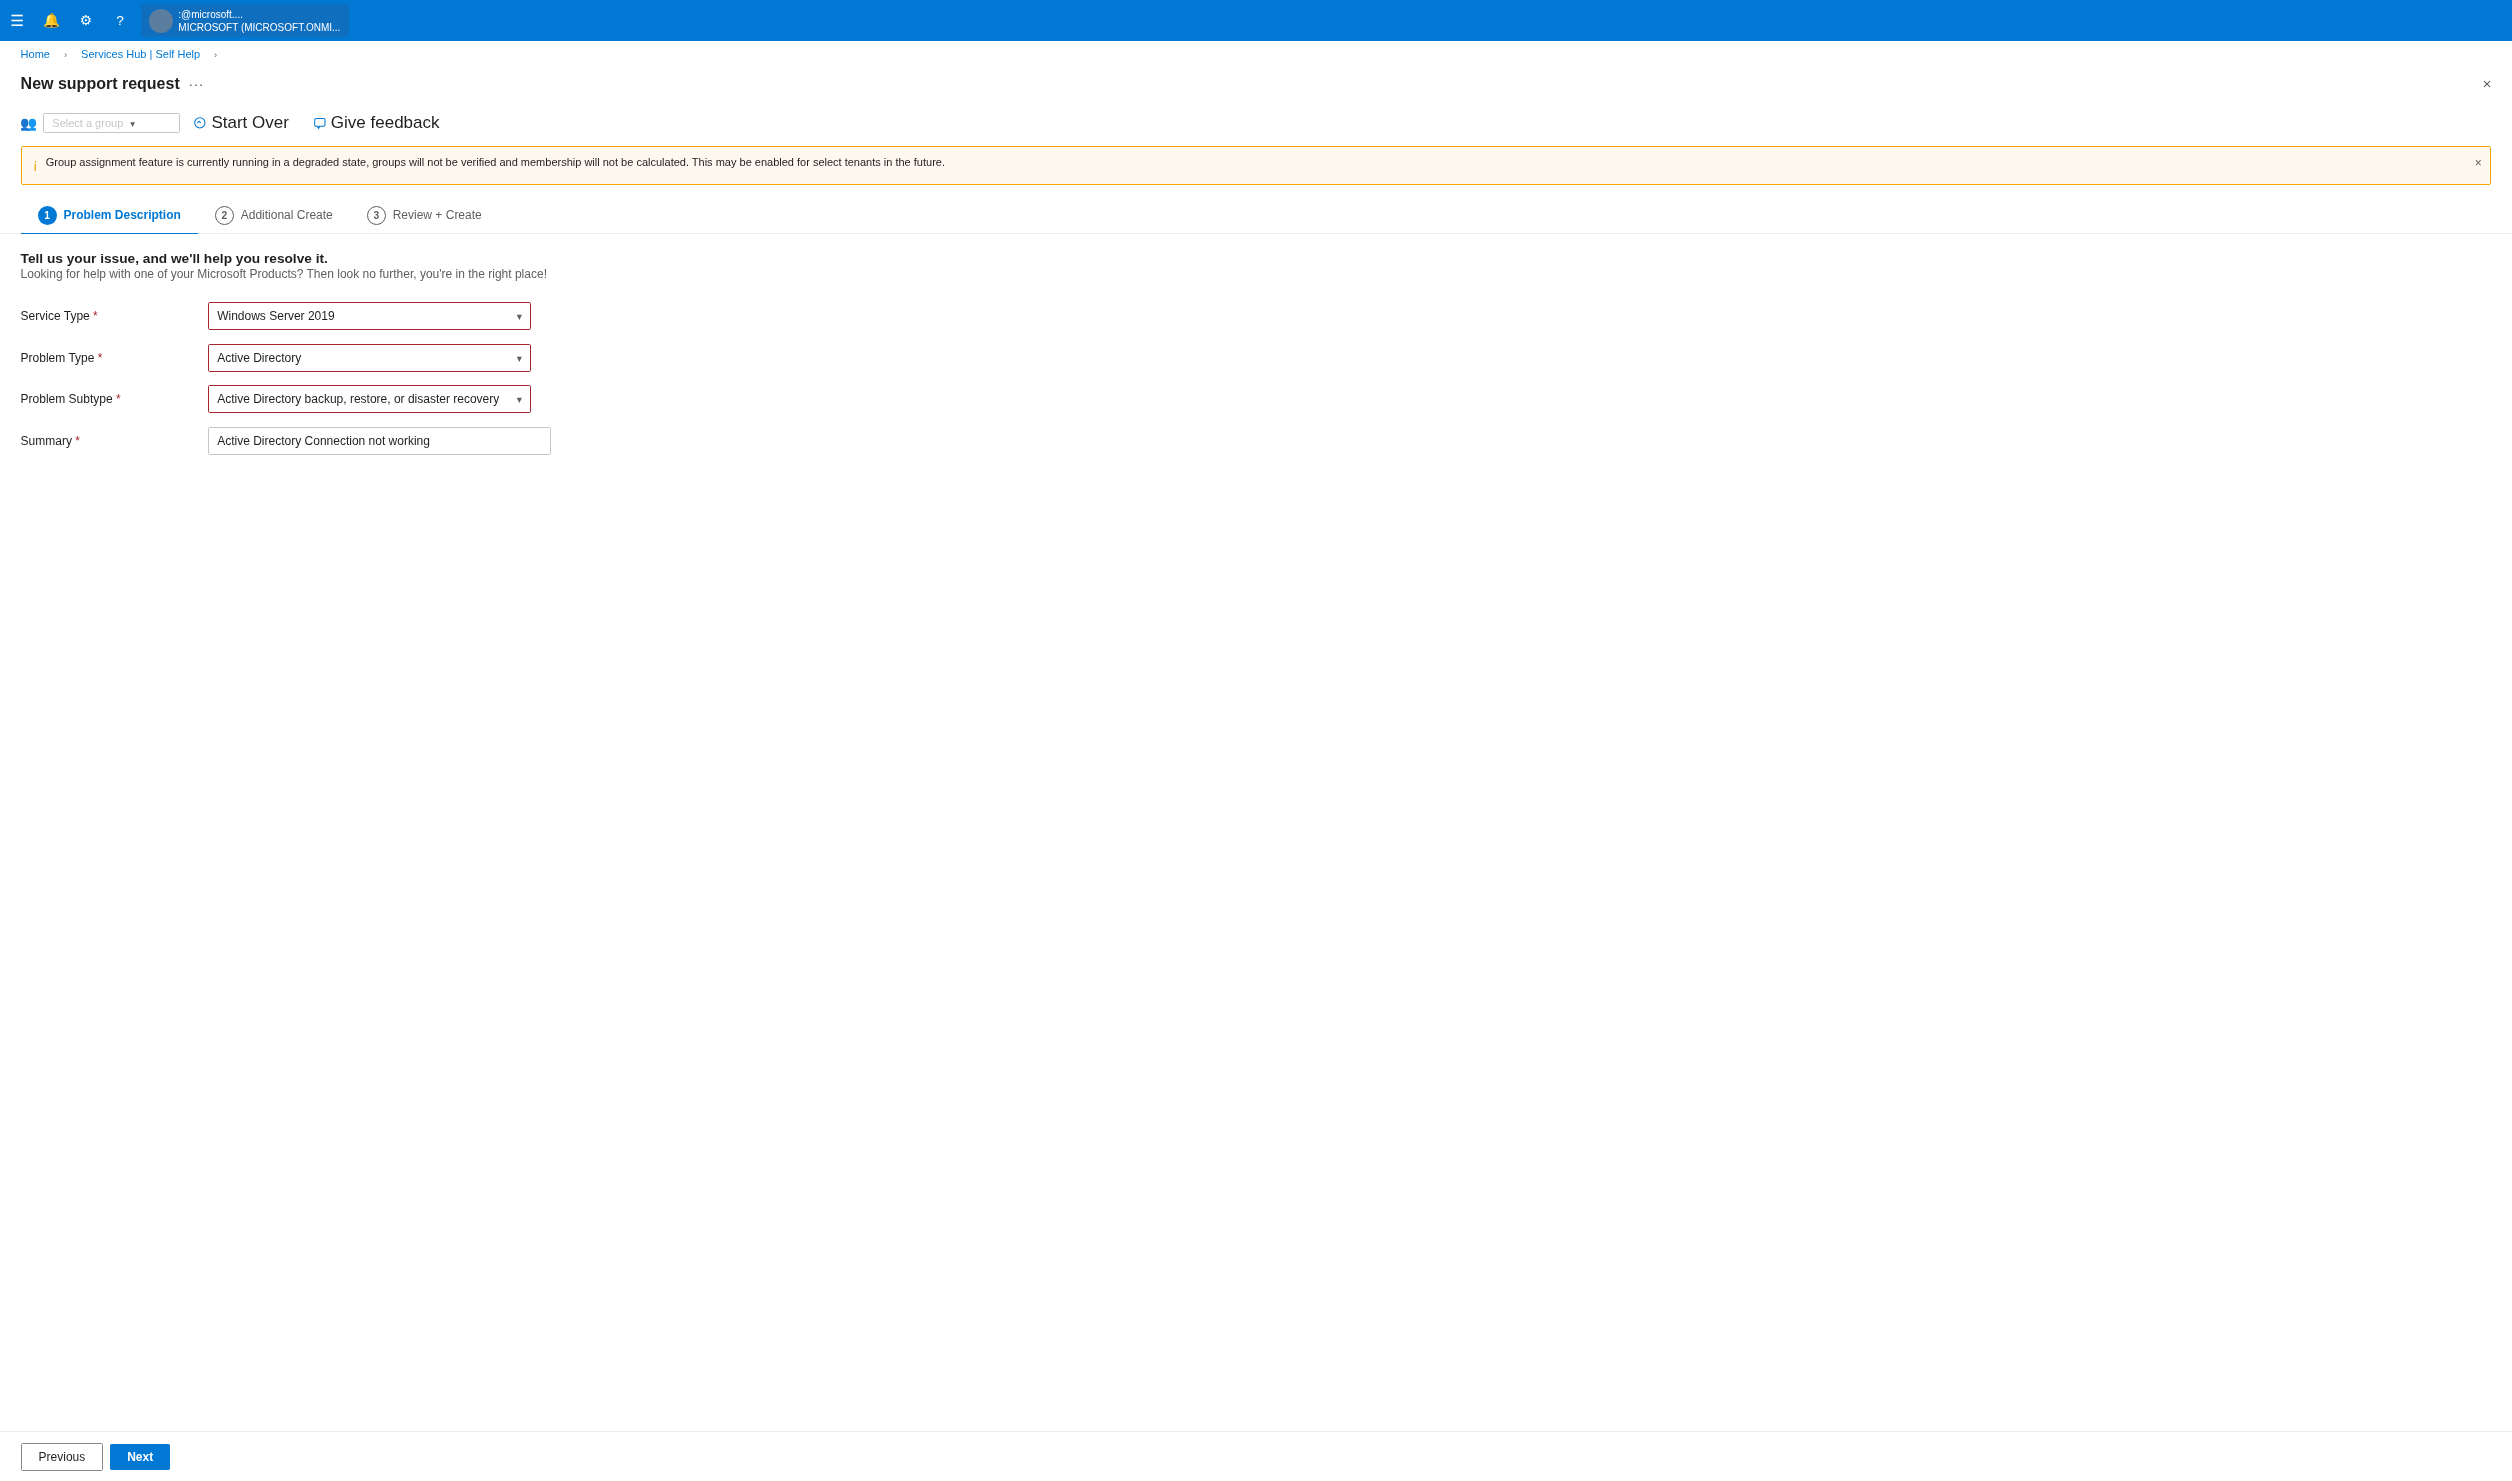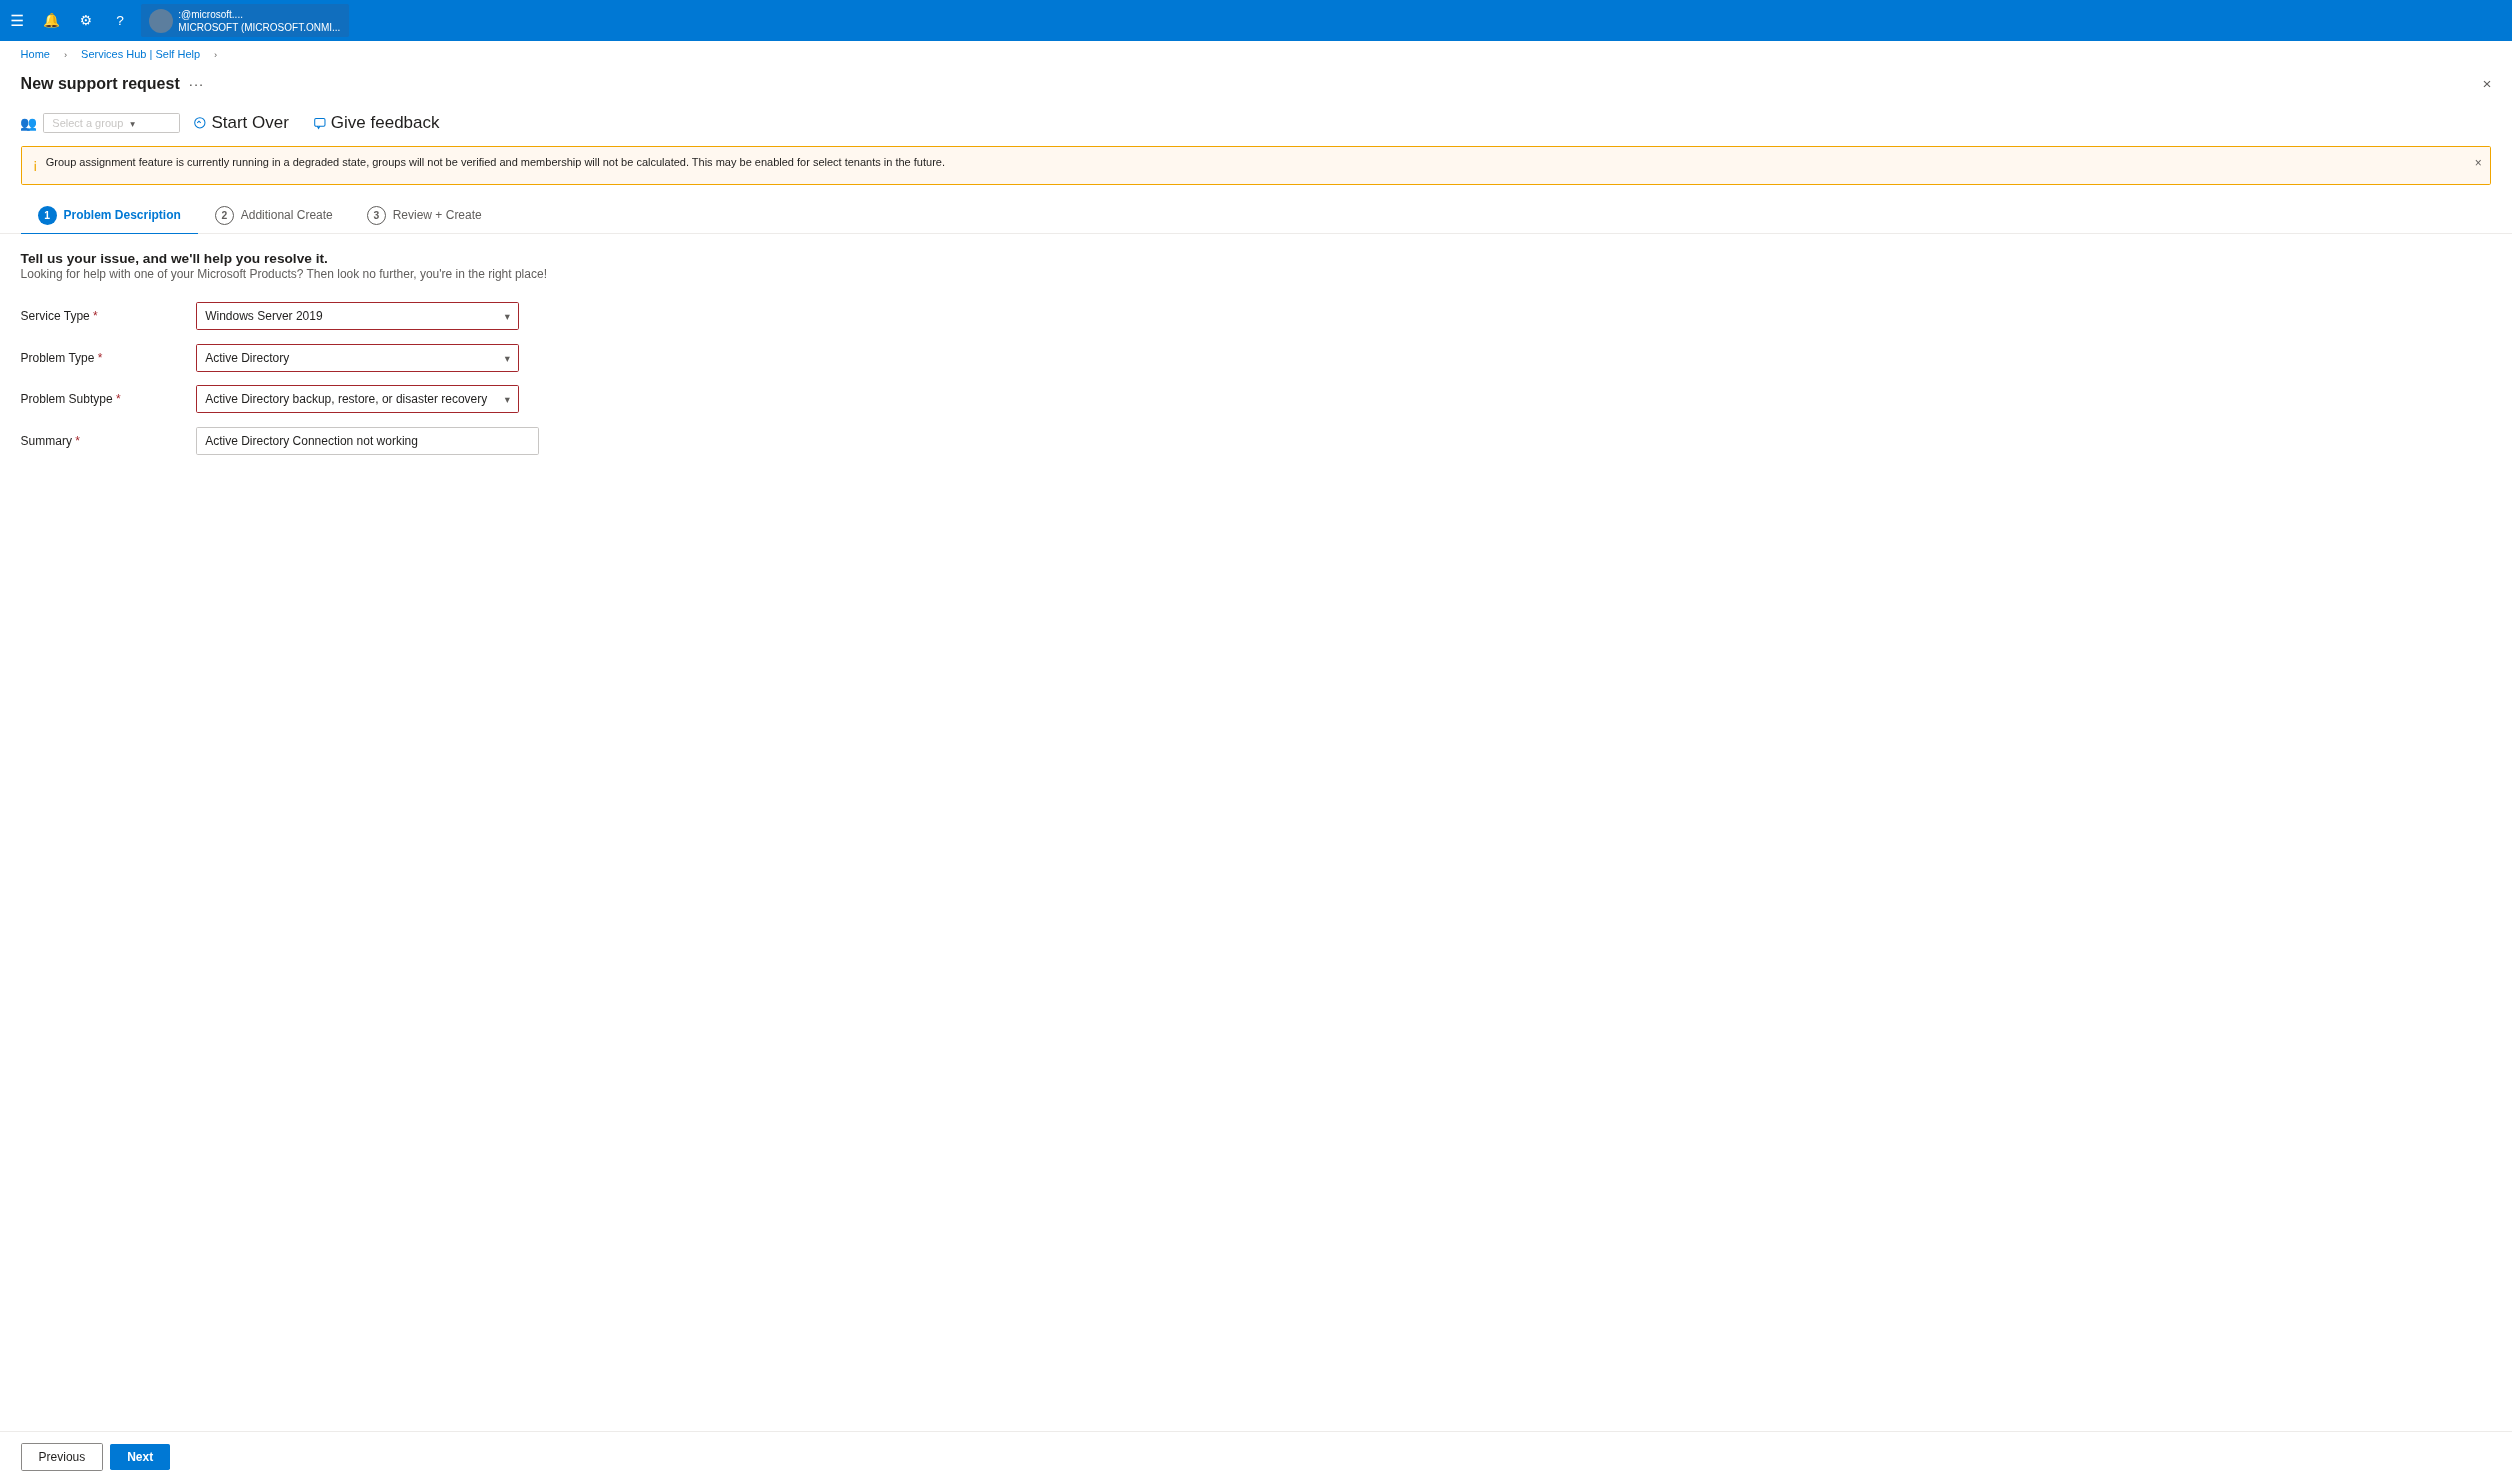"Service Type *" .form-row { gap: 4px -> 16px }
